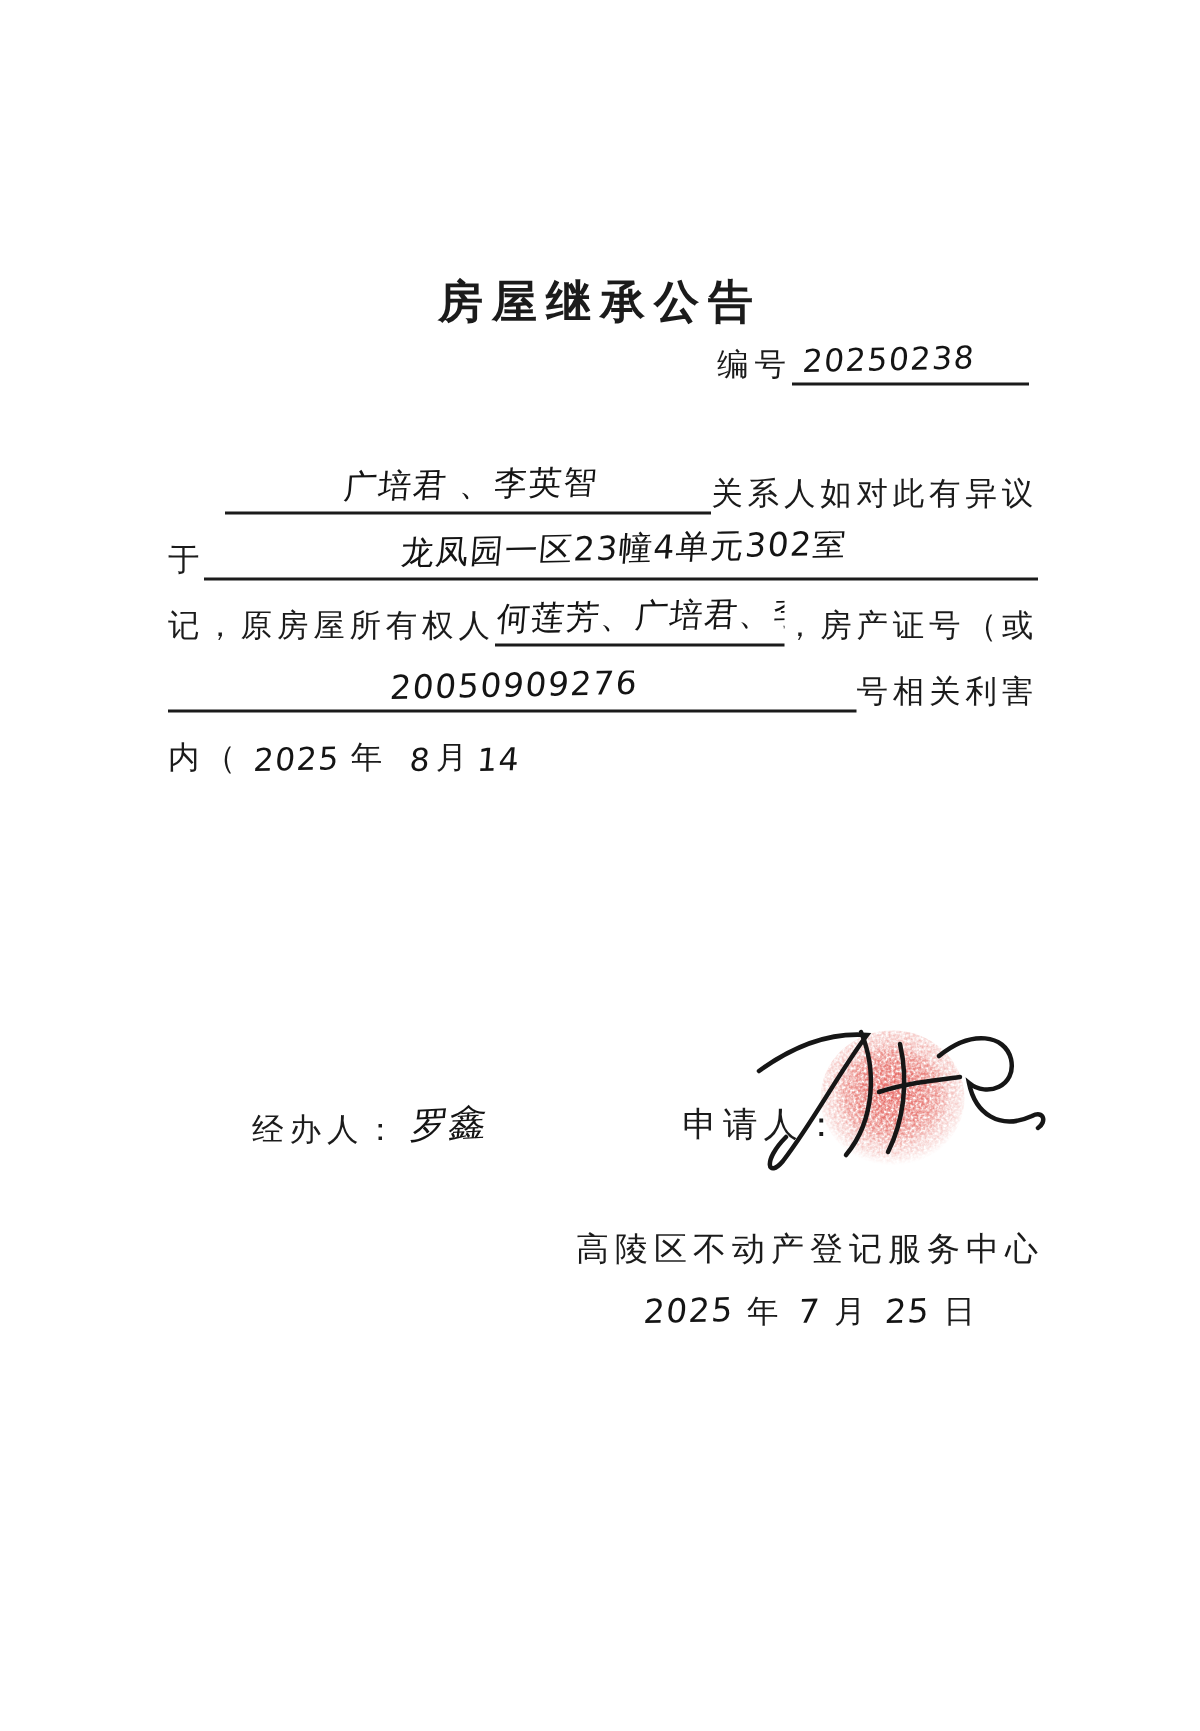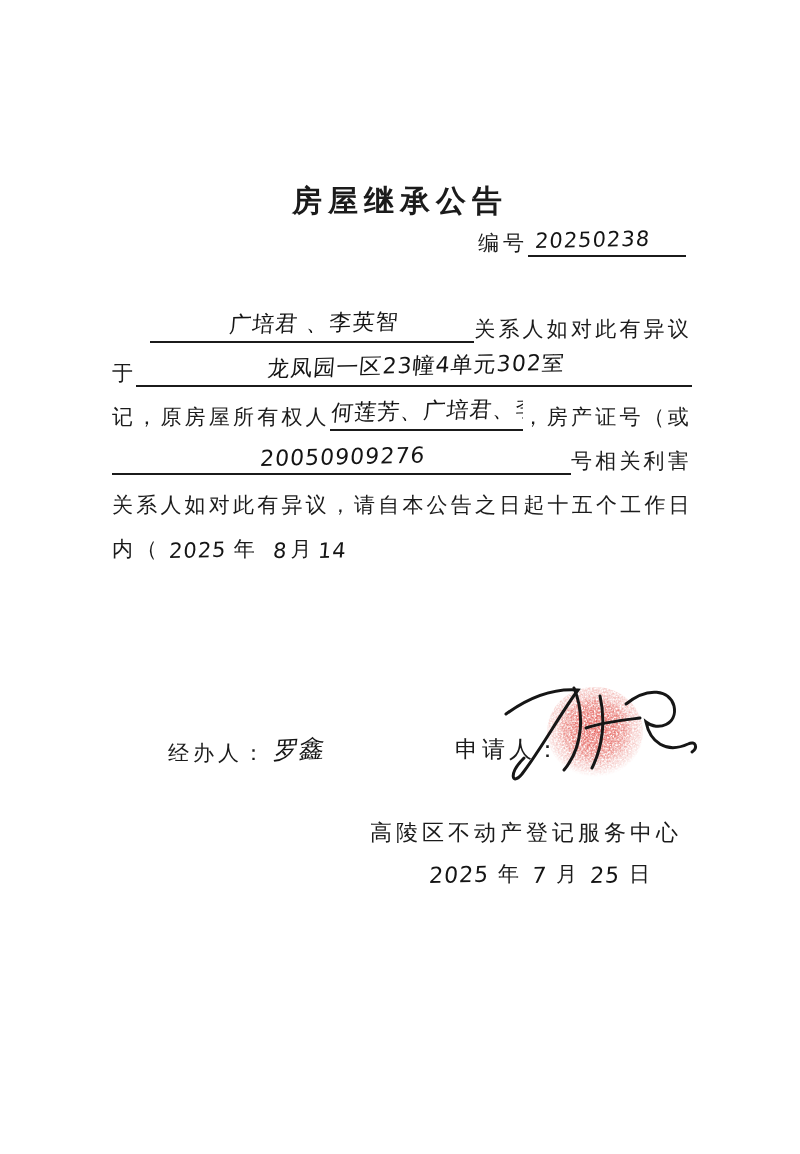"关系人如对此有异议，请自本公告之日起十五个工作日" div.bline { html: <div> <span>关系人如对此有异议，请自本公告之日起十五个工作日</span> </div> -> none }
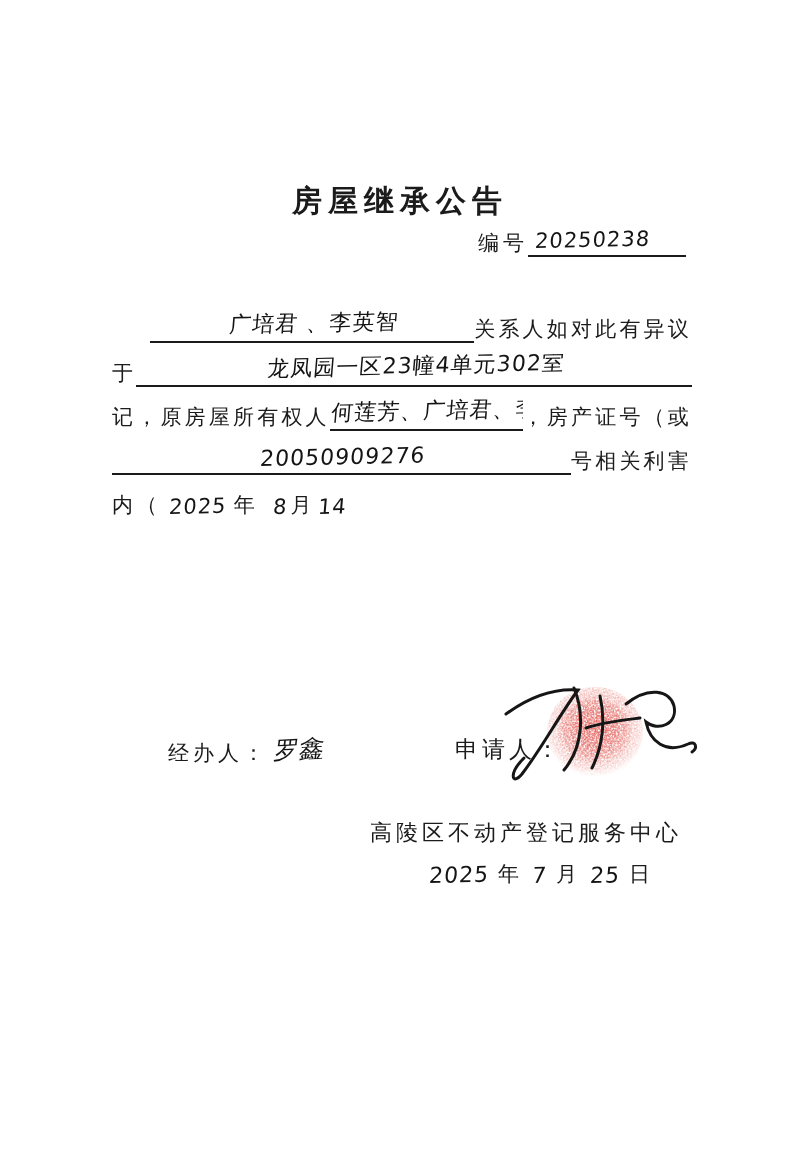"高陵区不动产登记服务中心" .org-line { text-align: left -> center }
